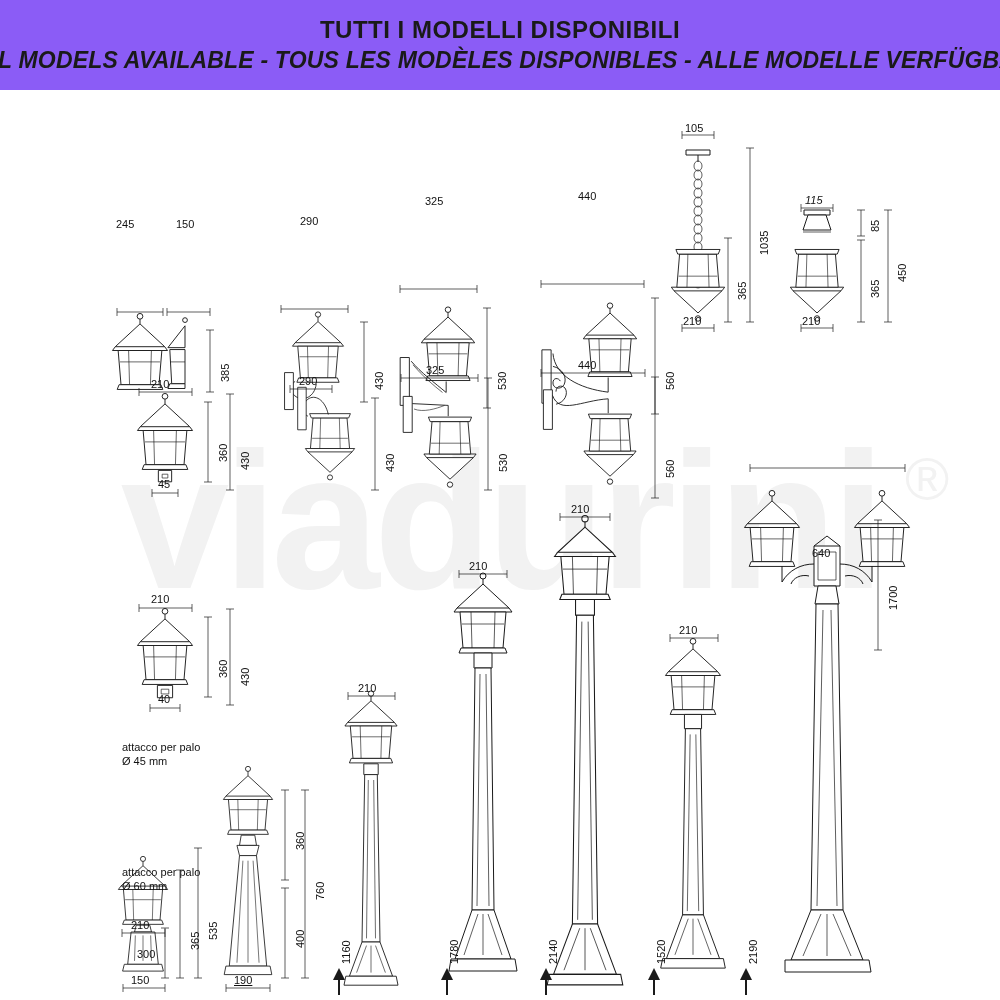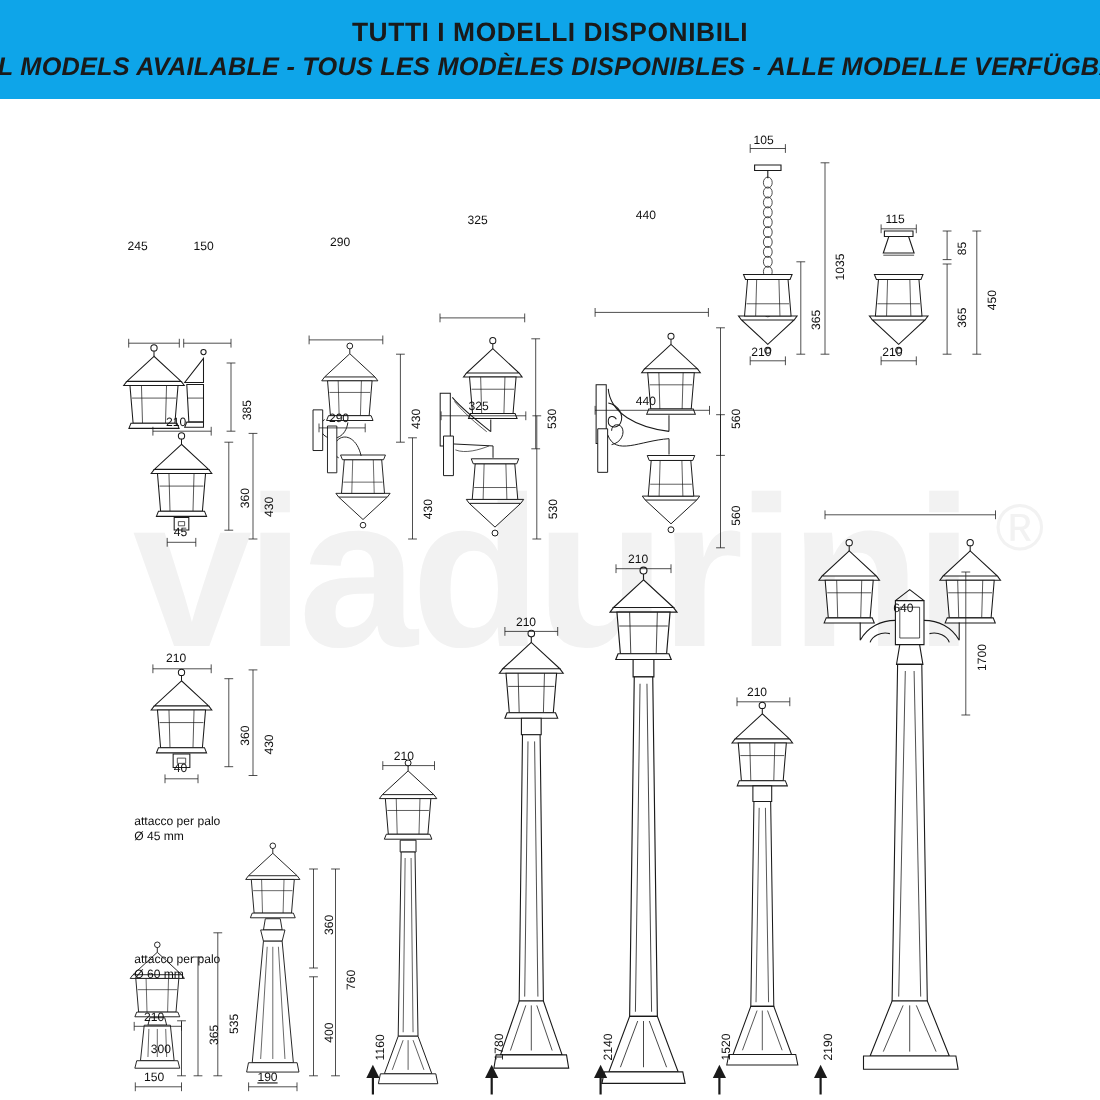"TUTTI I MODELLI DISPONIBILI" #header { background: #0ea5e9 -> #8b5cf6 }
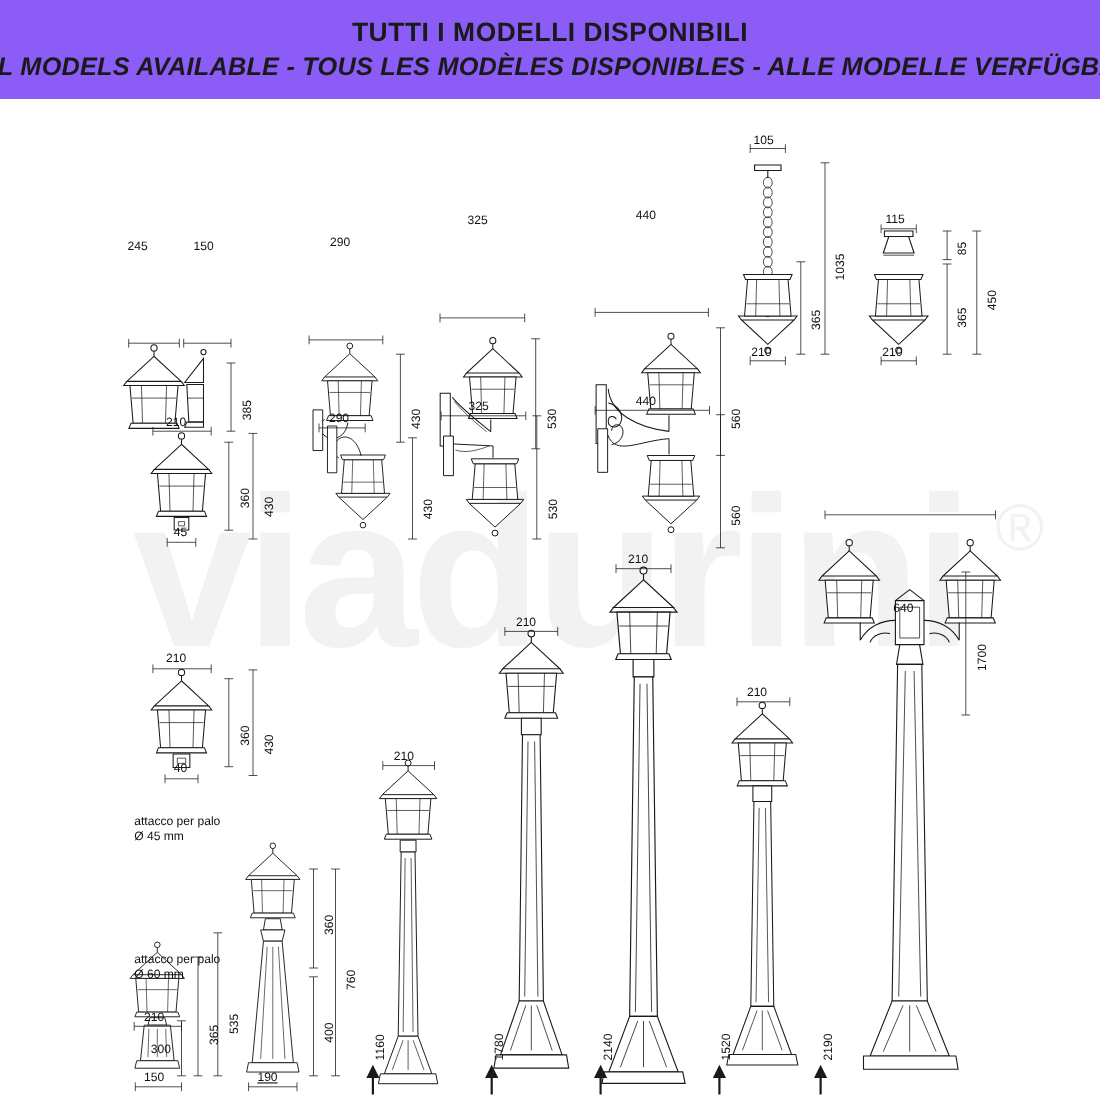"115" div.lbl { font-style: none -> italic }
